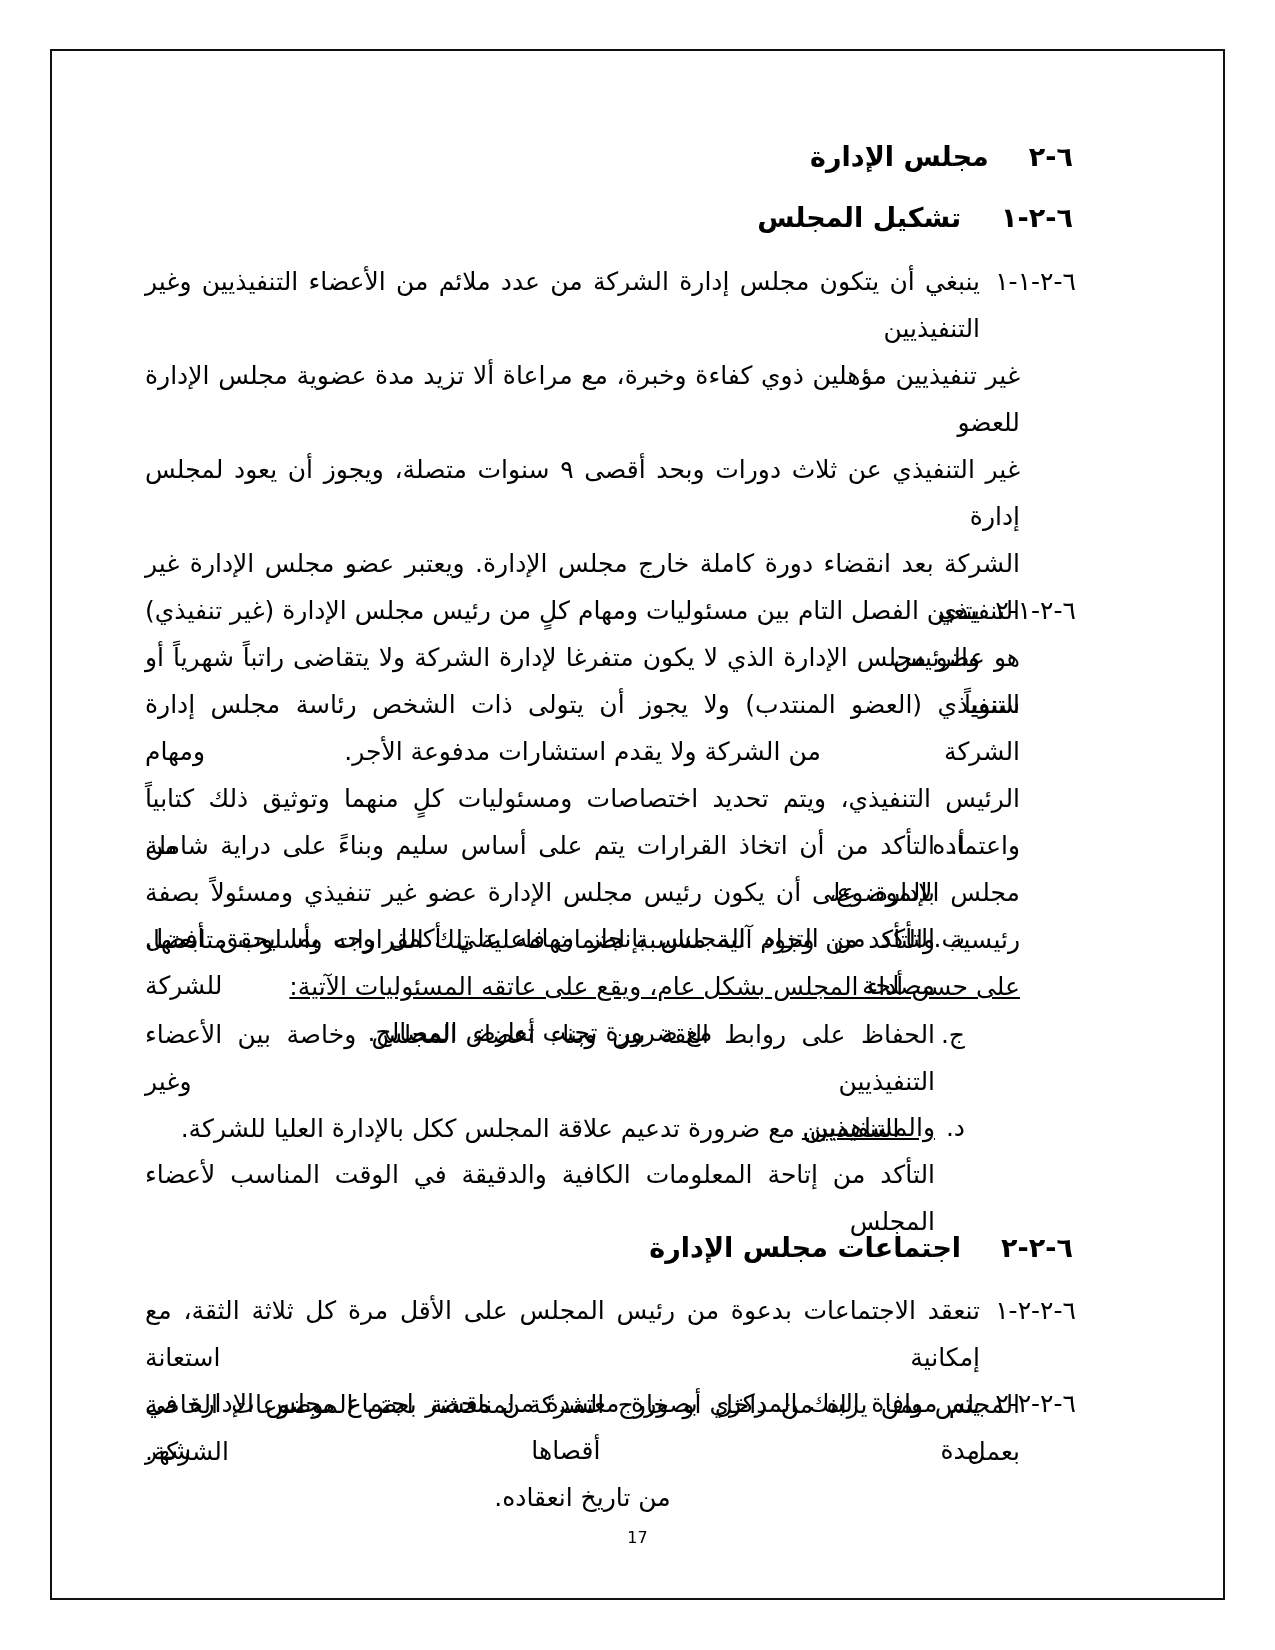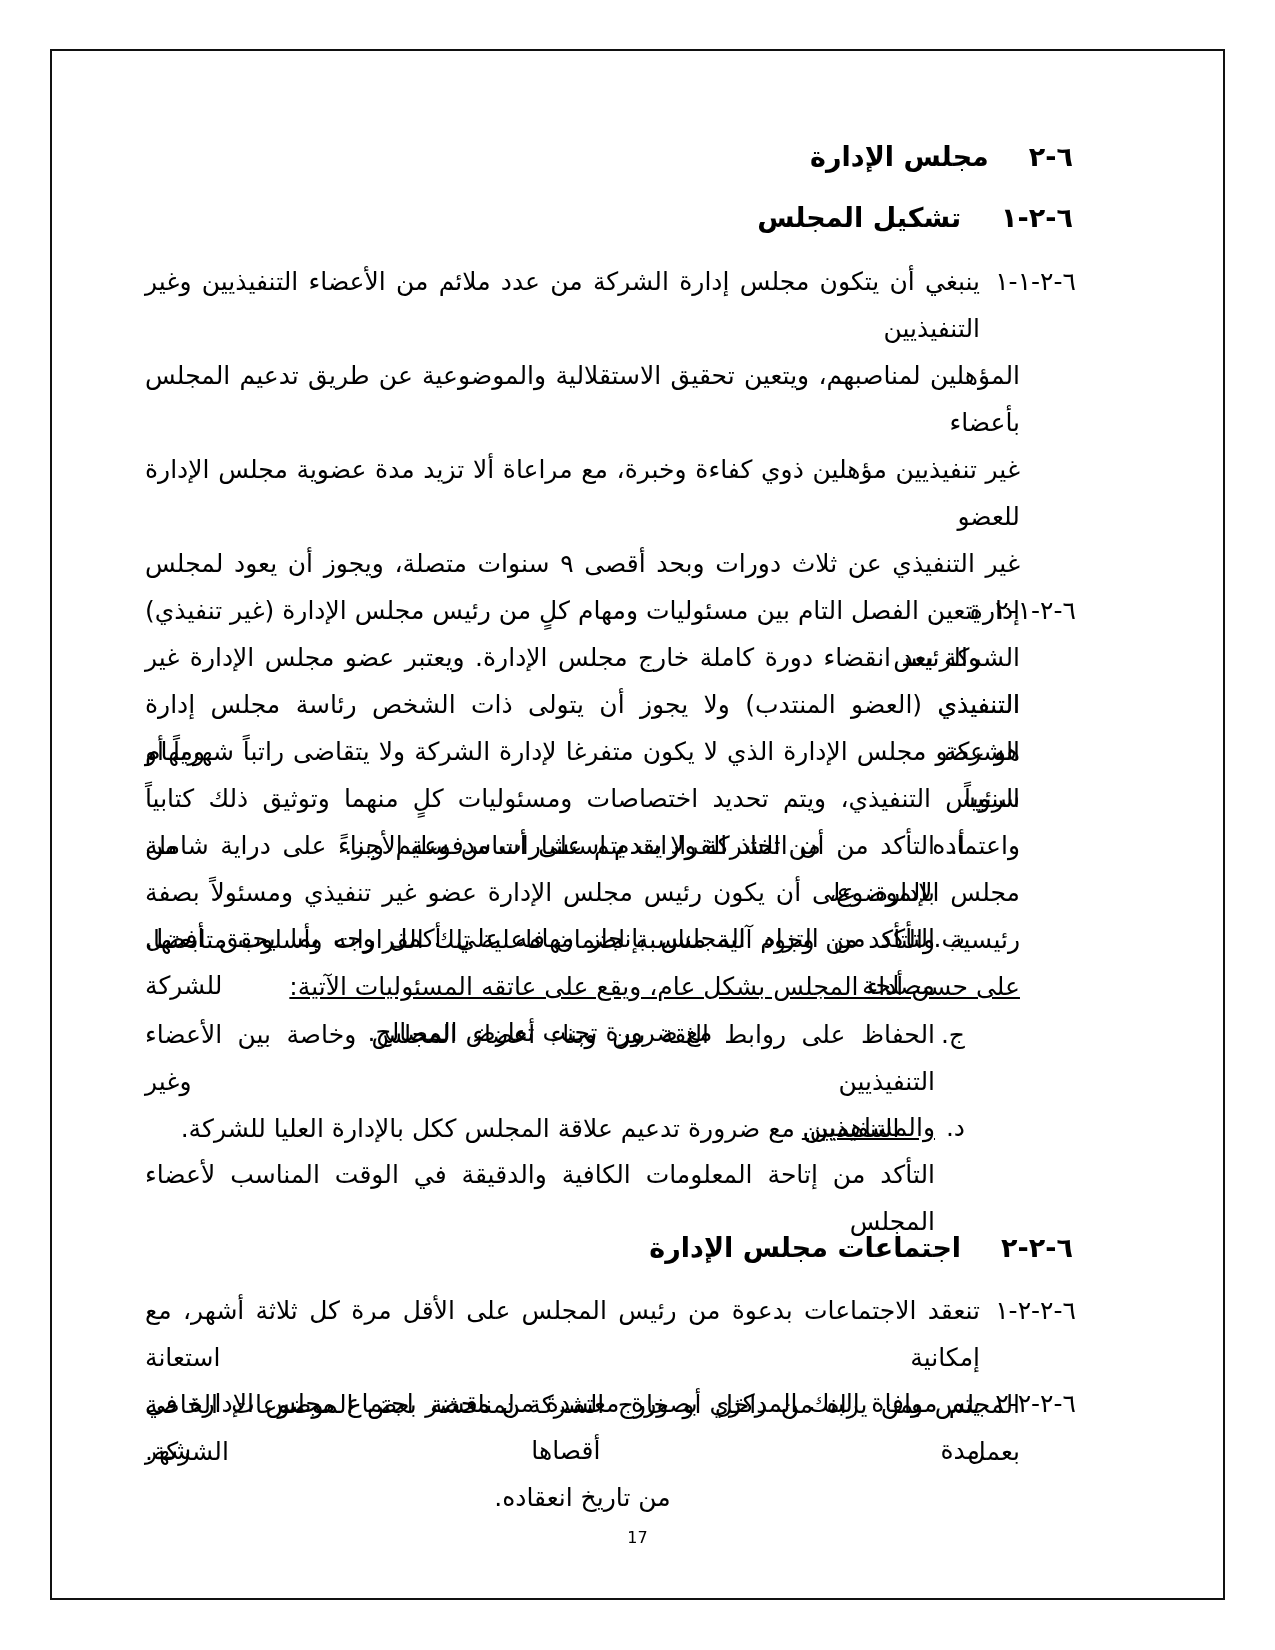"المؤهلين لمناصبهم، ويتعين تحقيق" div.line { html: <div>المؤهلين لمناصبهم، ويتعين تحقيق الاستقلالية والموضوعية عن طريق تدعيم المجلس بأعضاء</div> -> none }
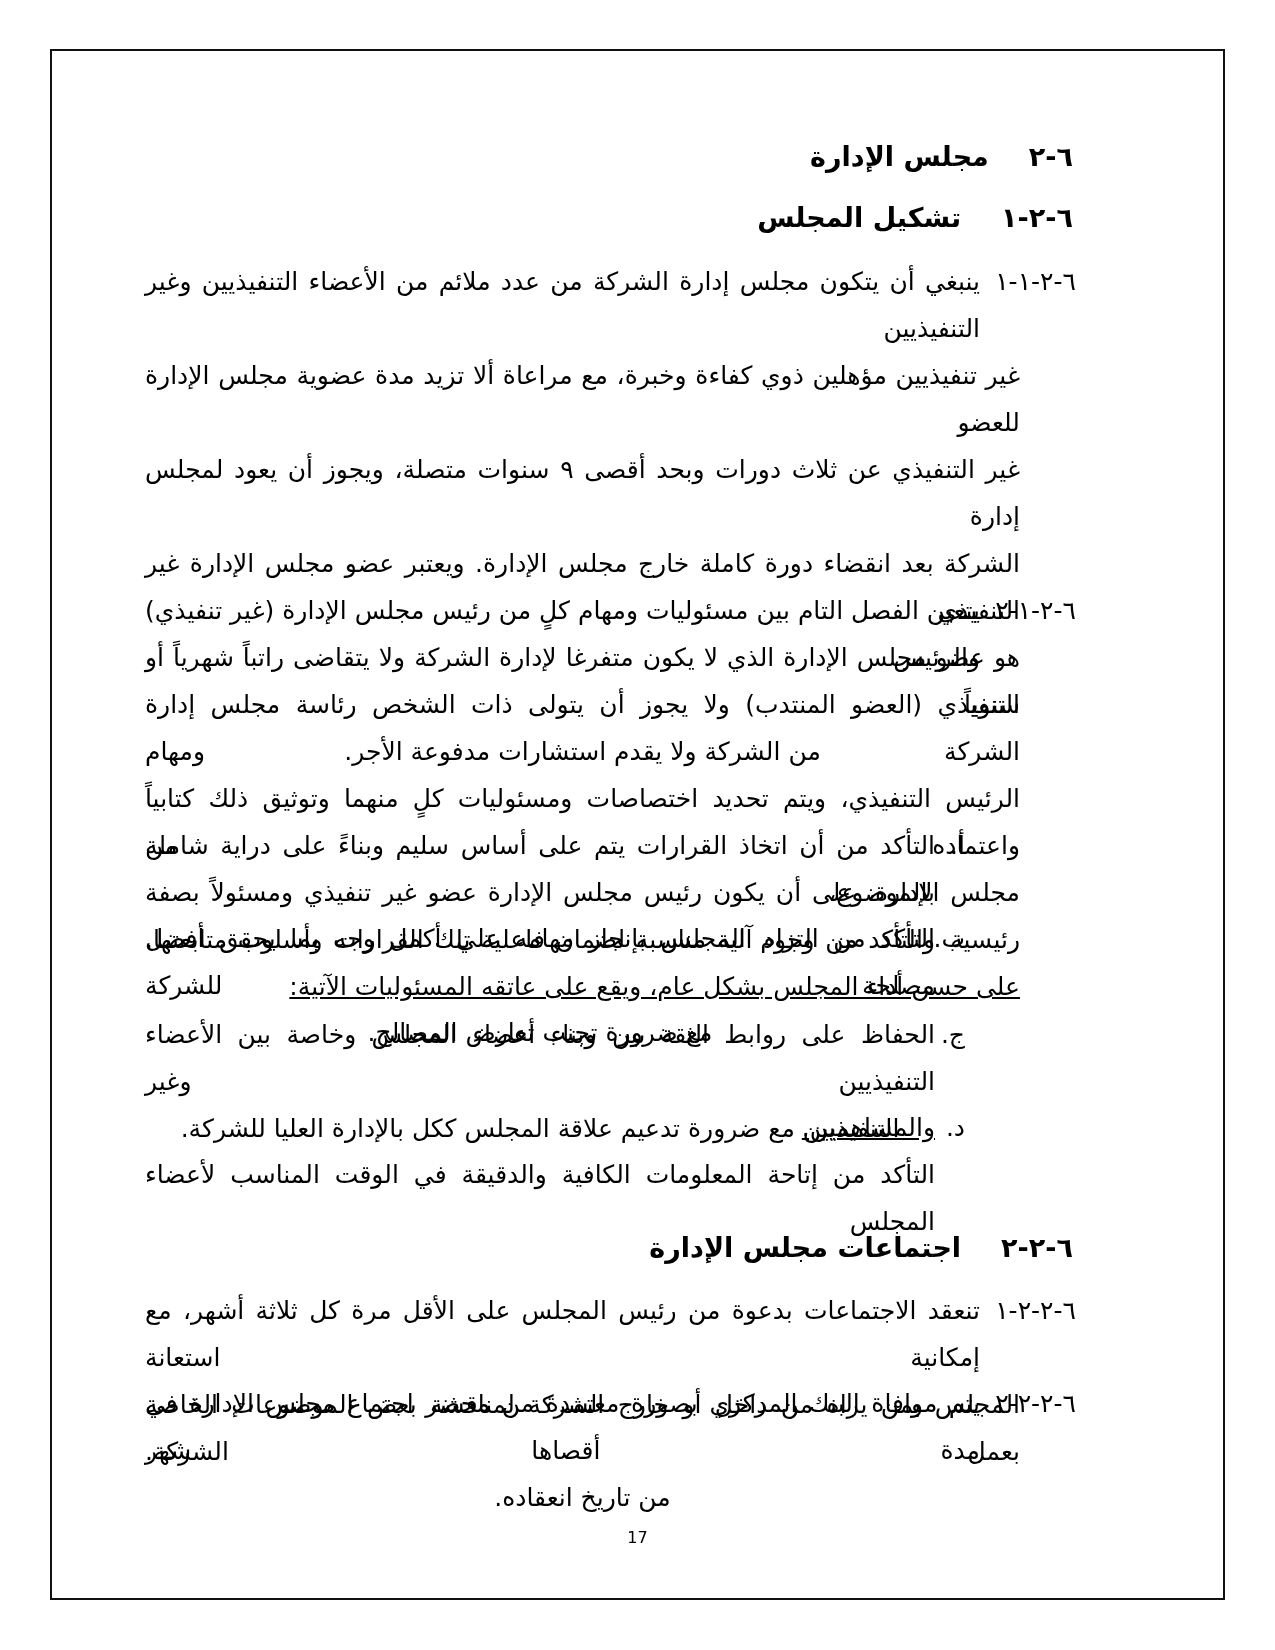"تنعقد الاجتماعات بدعوة من رئيس" div.line { text: أشهر -> الثقة }
